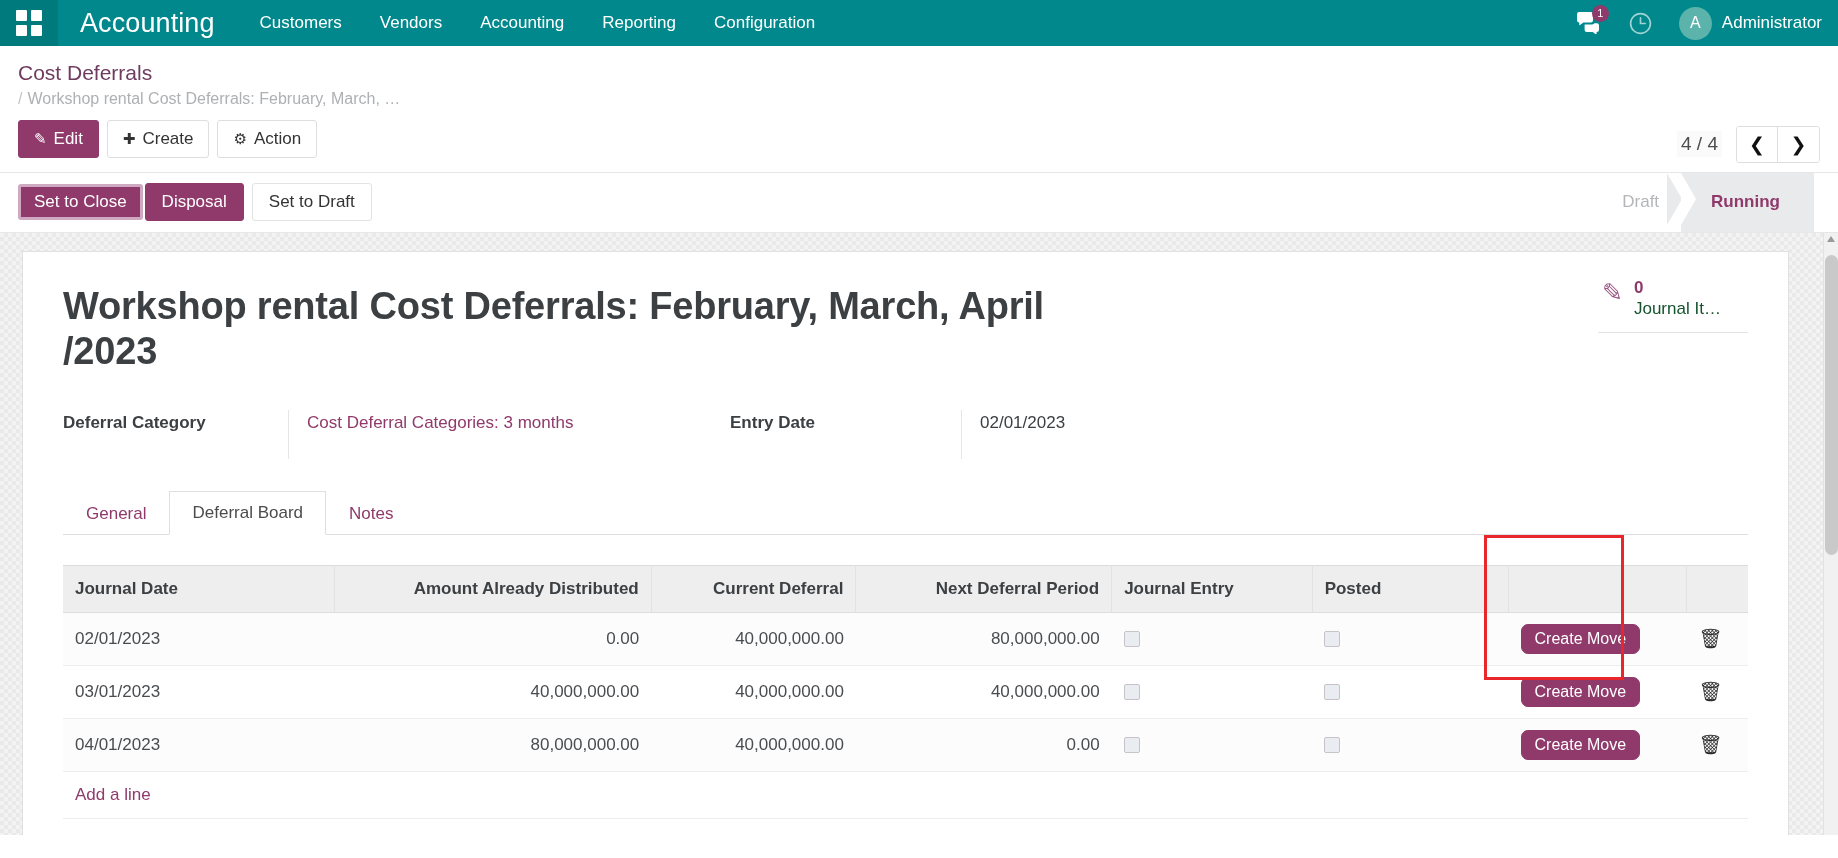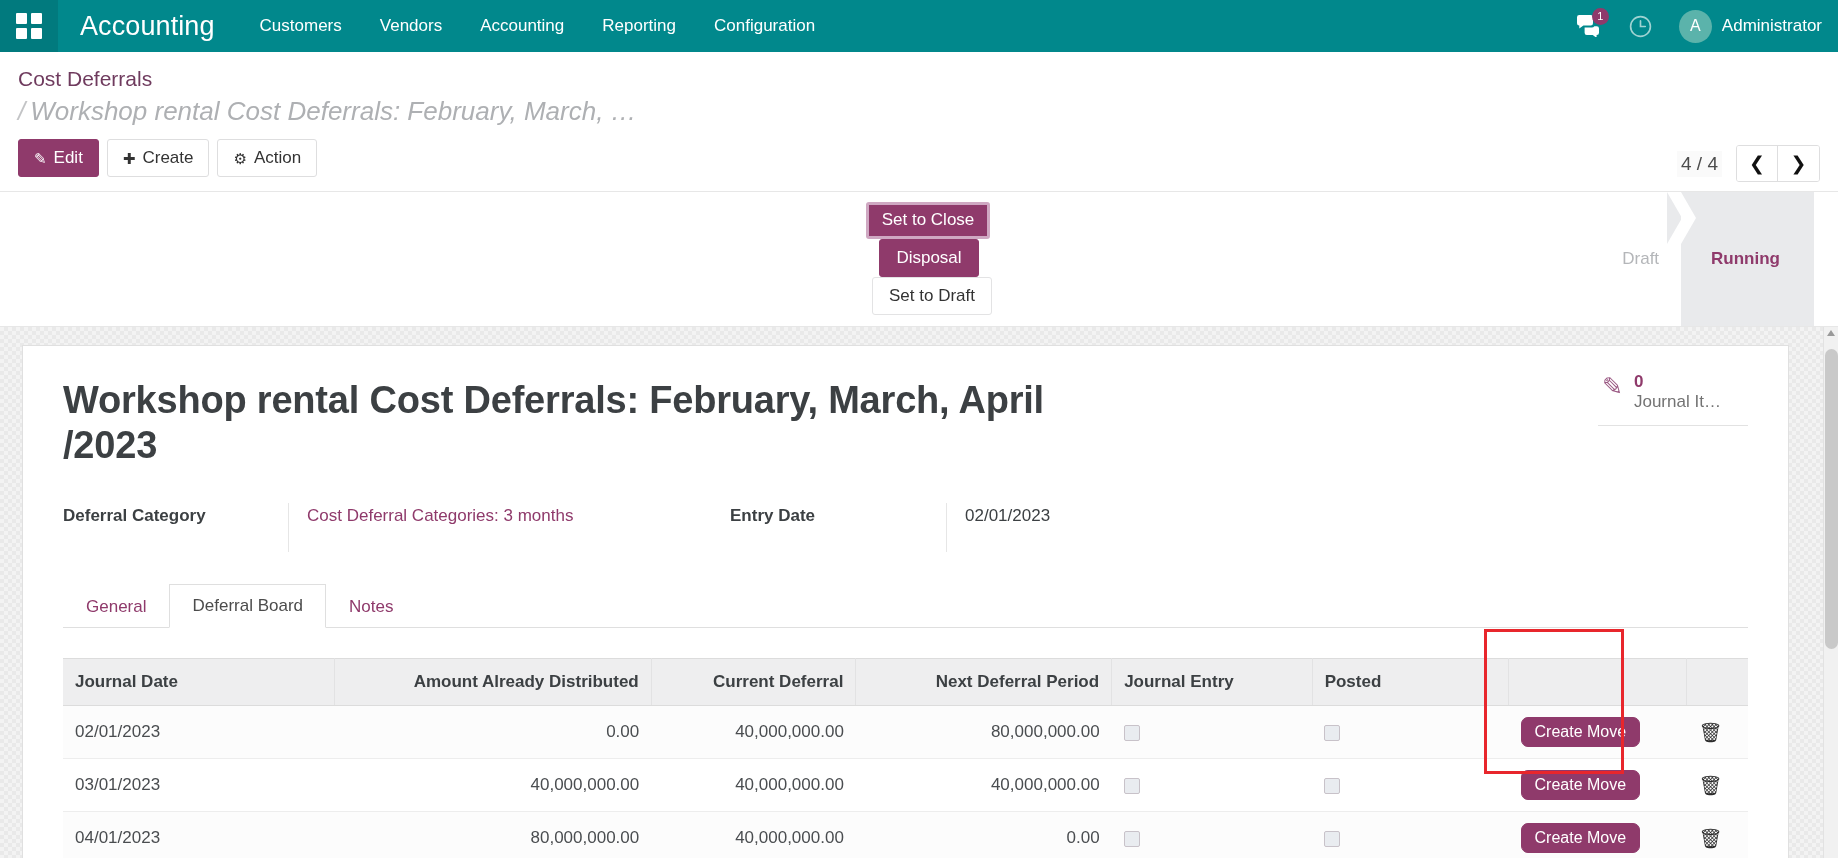"Accounting" .navbar { height: 52px -> 46px }
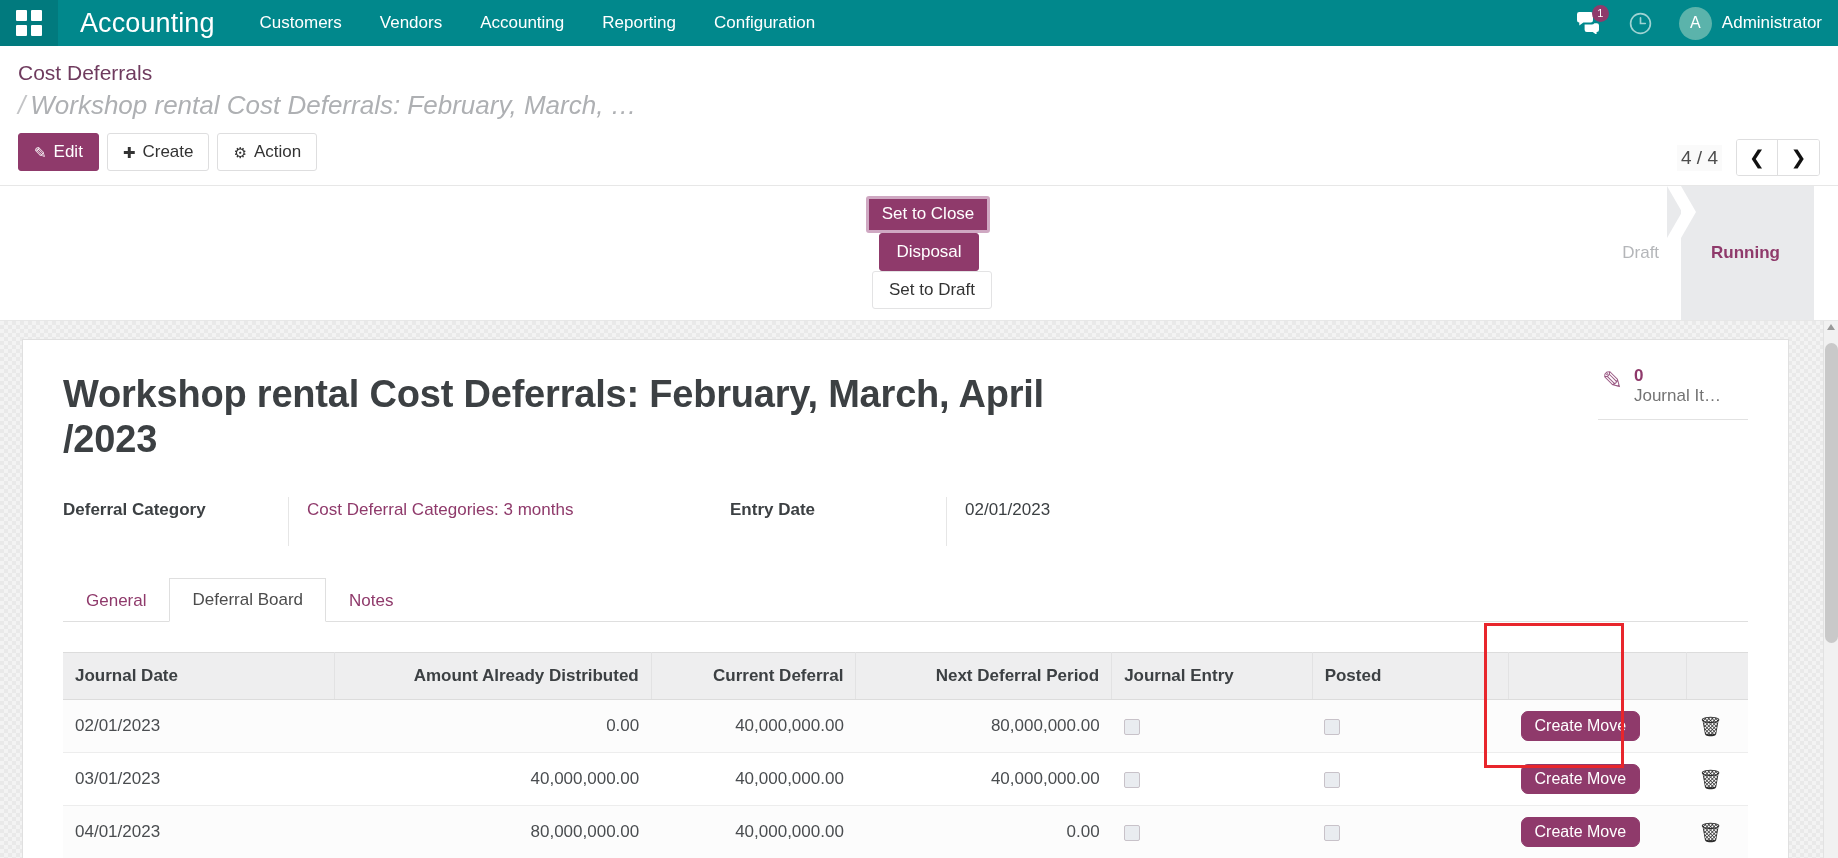"/ Workshop rental Cost Deferrals:" .breadcrumb-sub { font-size: 26px -> 16px; font-style: italic -> none }
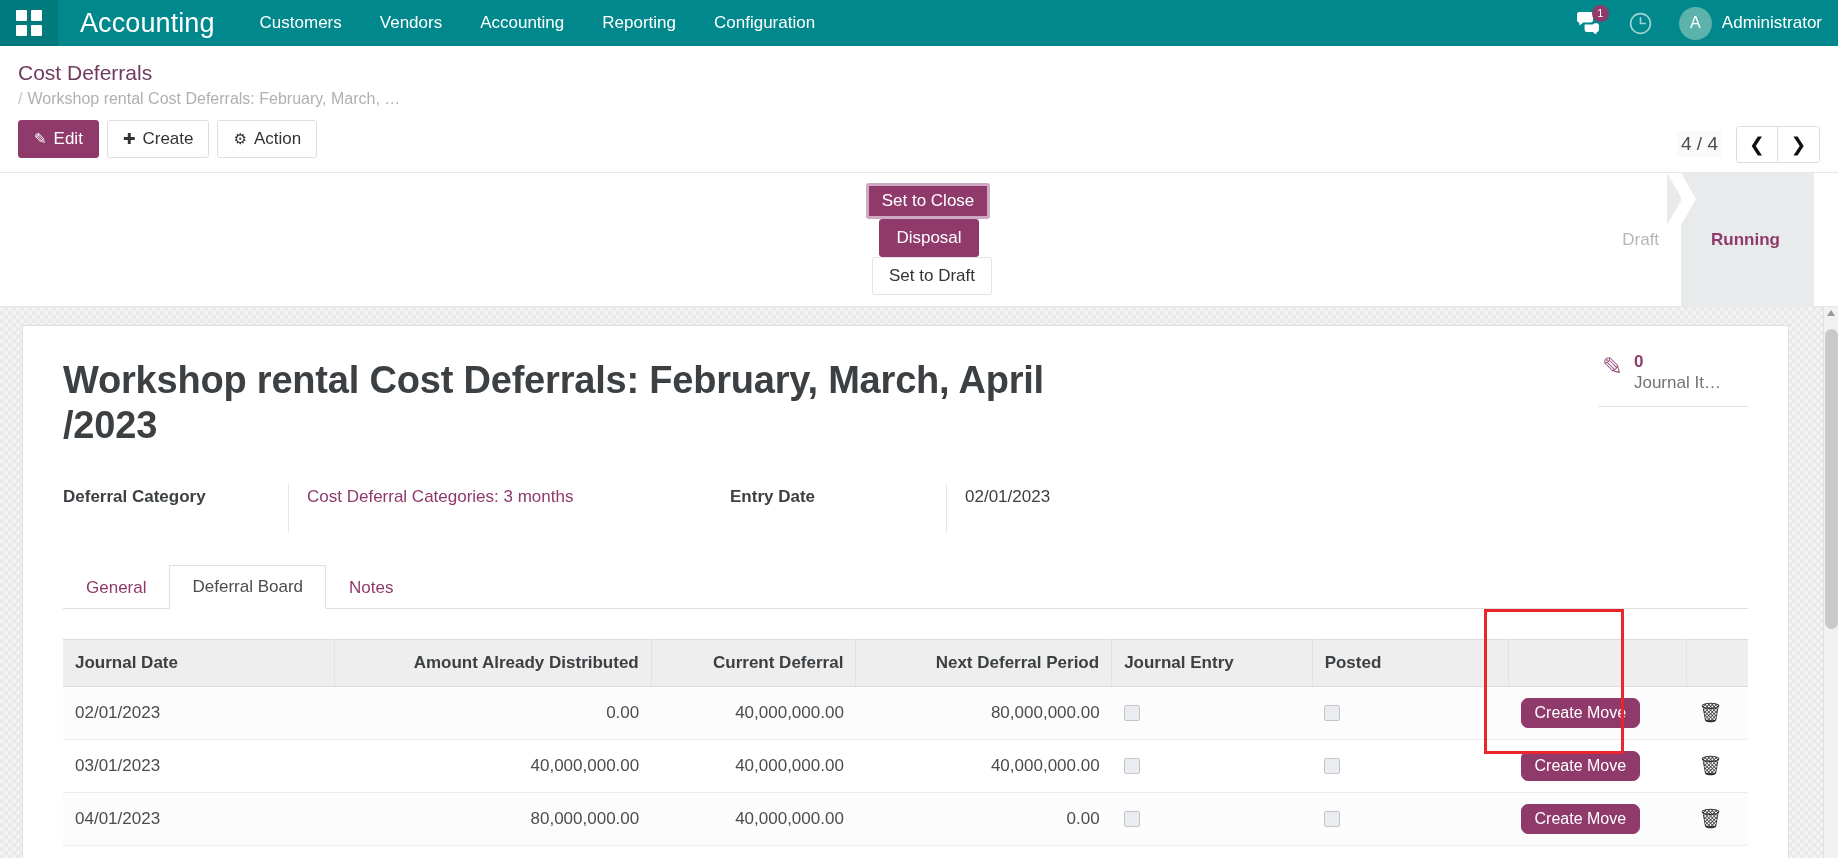"Set to Close" .statusbar-row { flex-direction: column -> none }
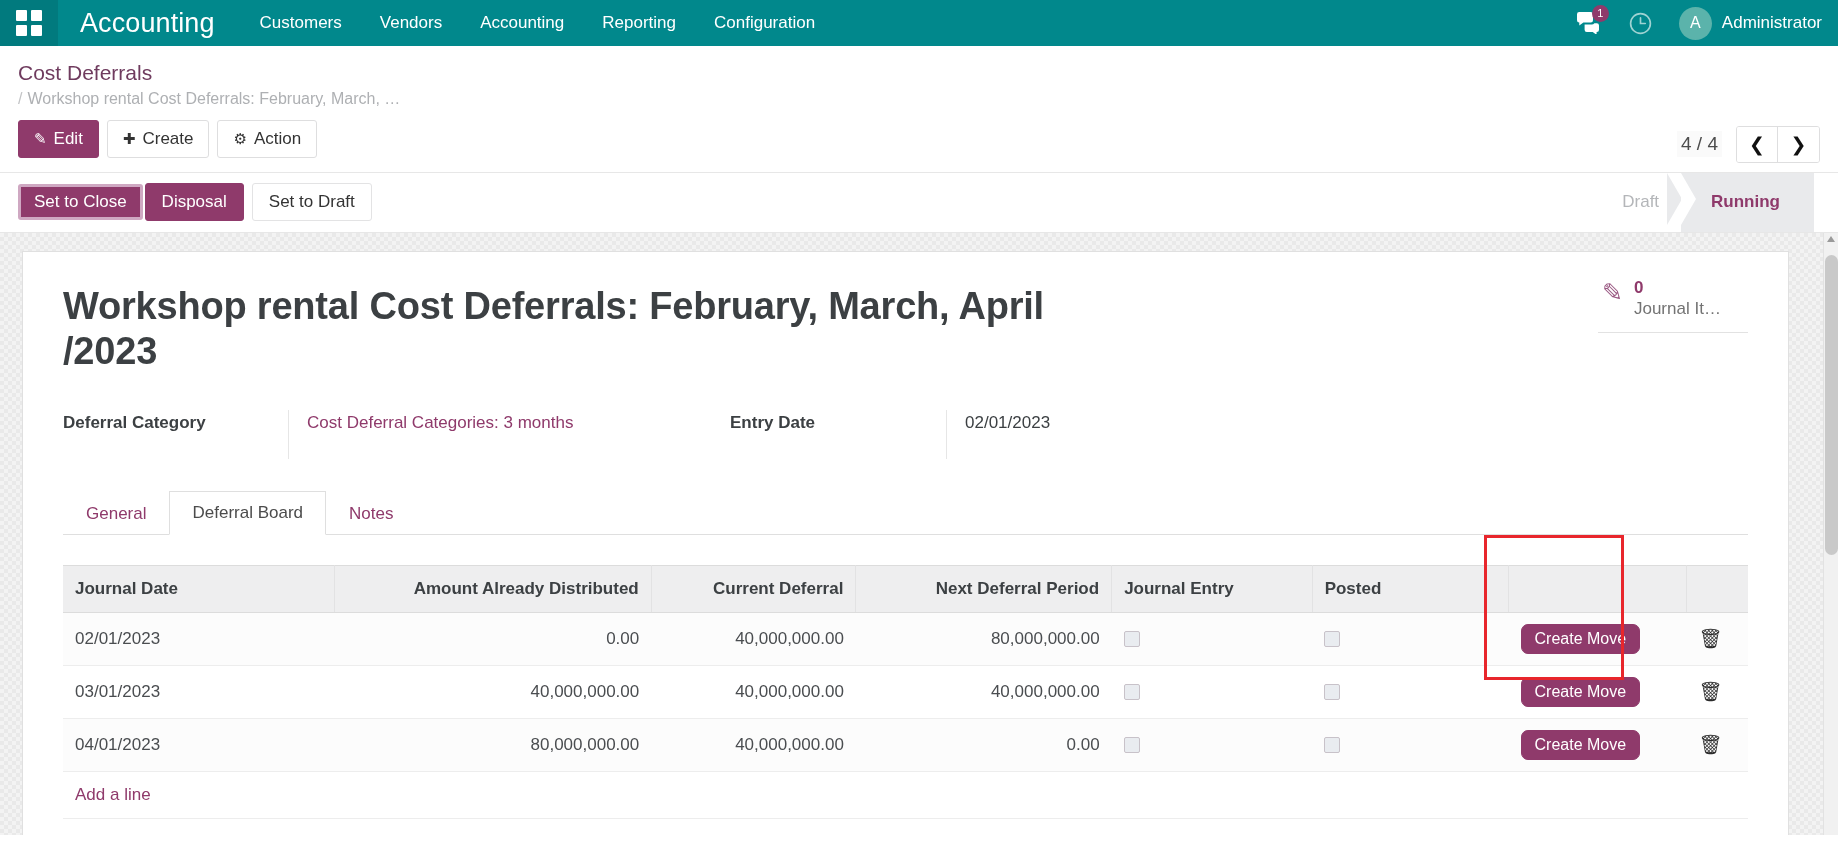"Journal It…" .stat-label { color: #737373 -> #14532d }
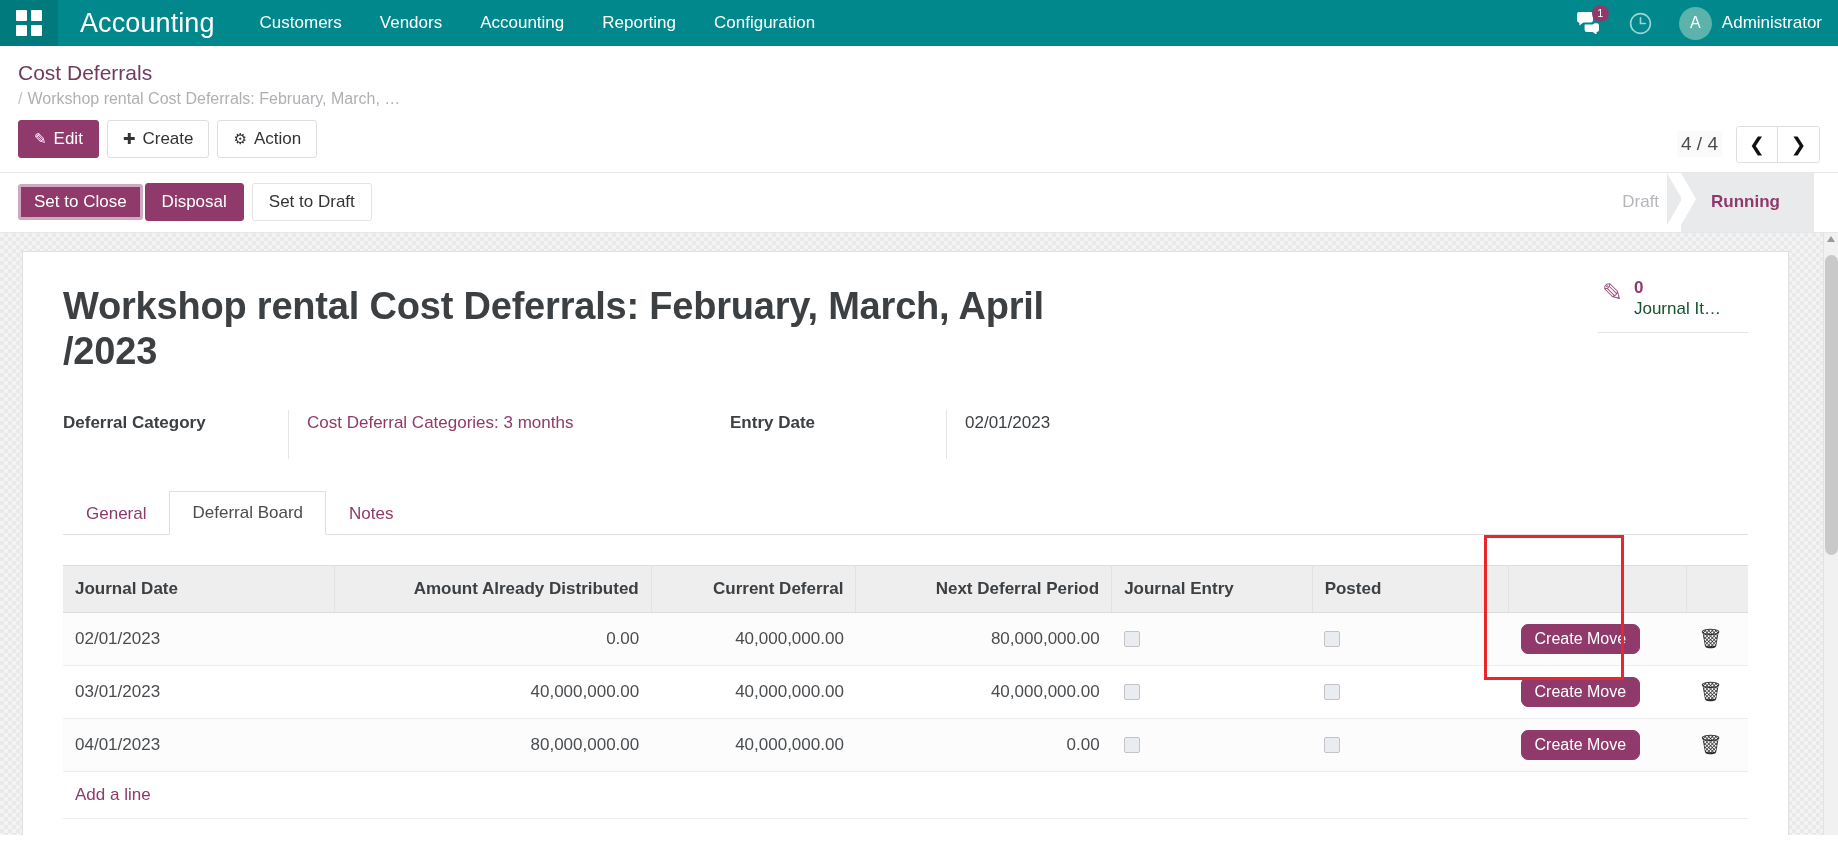"Entry Date" .field-group.second { gap: none -> 15px }
